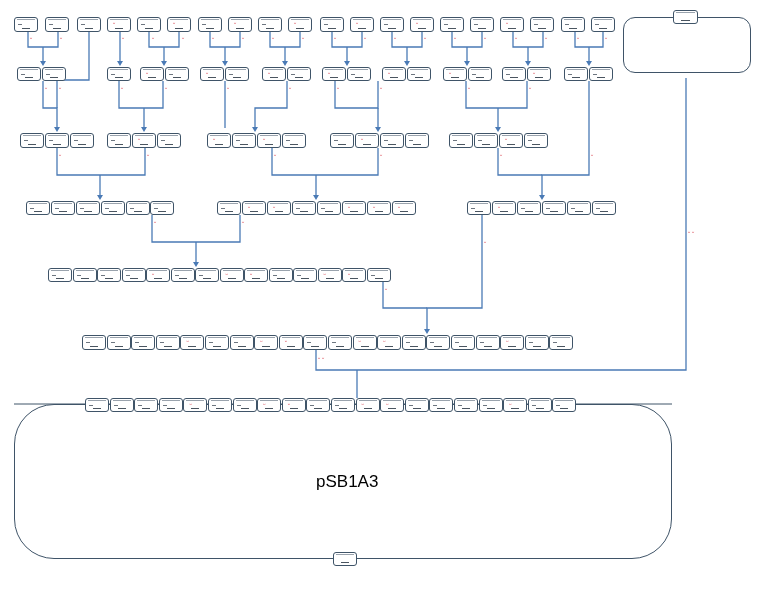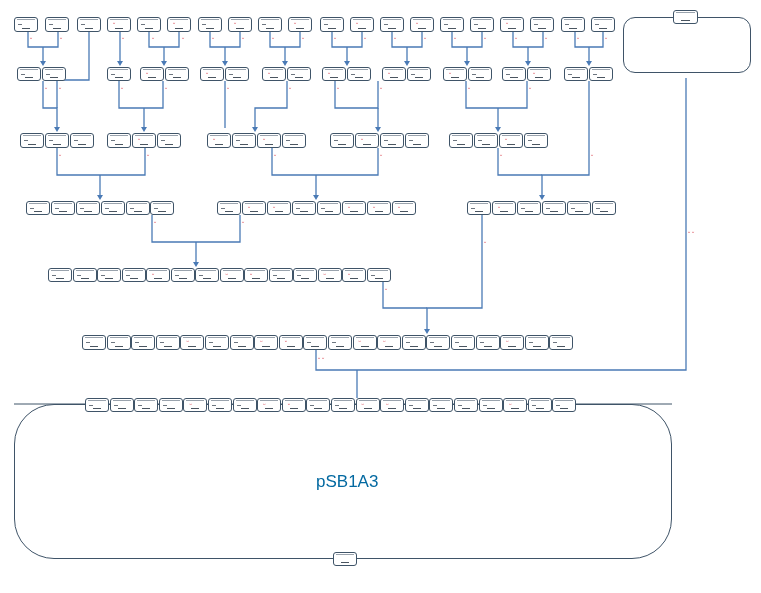"pSB1A3" .plasmid-label { color: #0369a1 -> #000000 }
